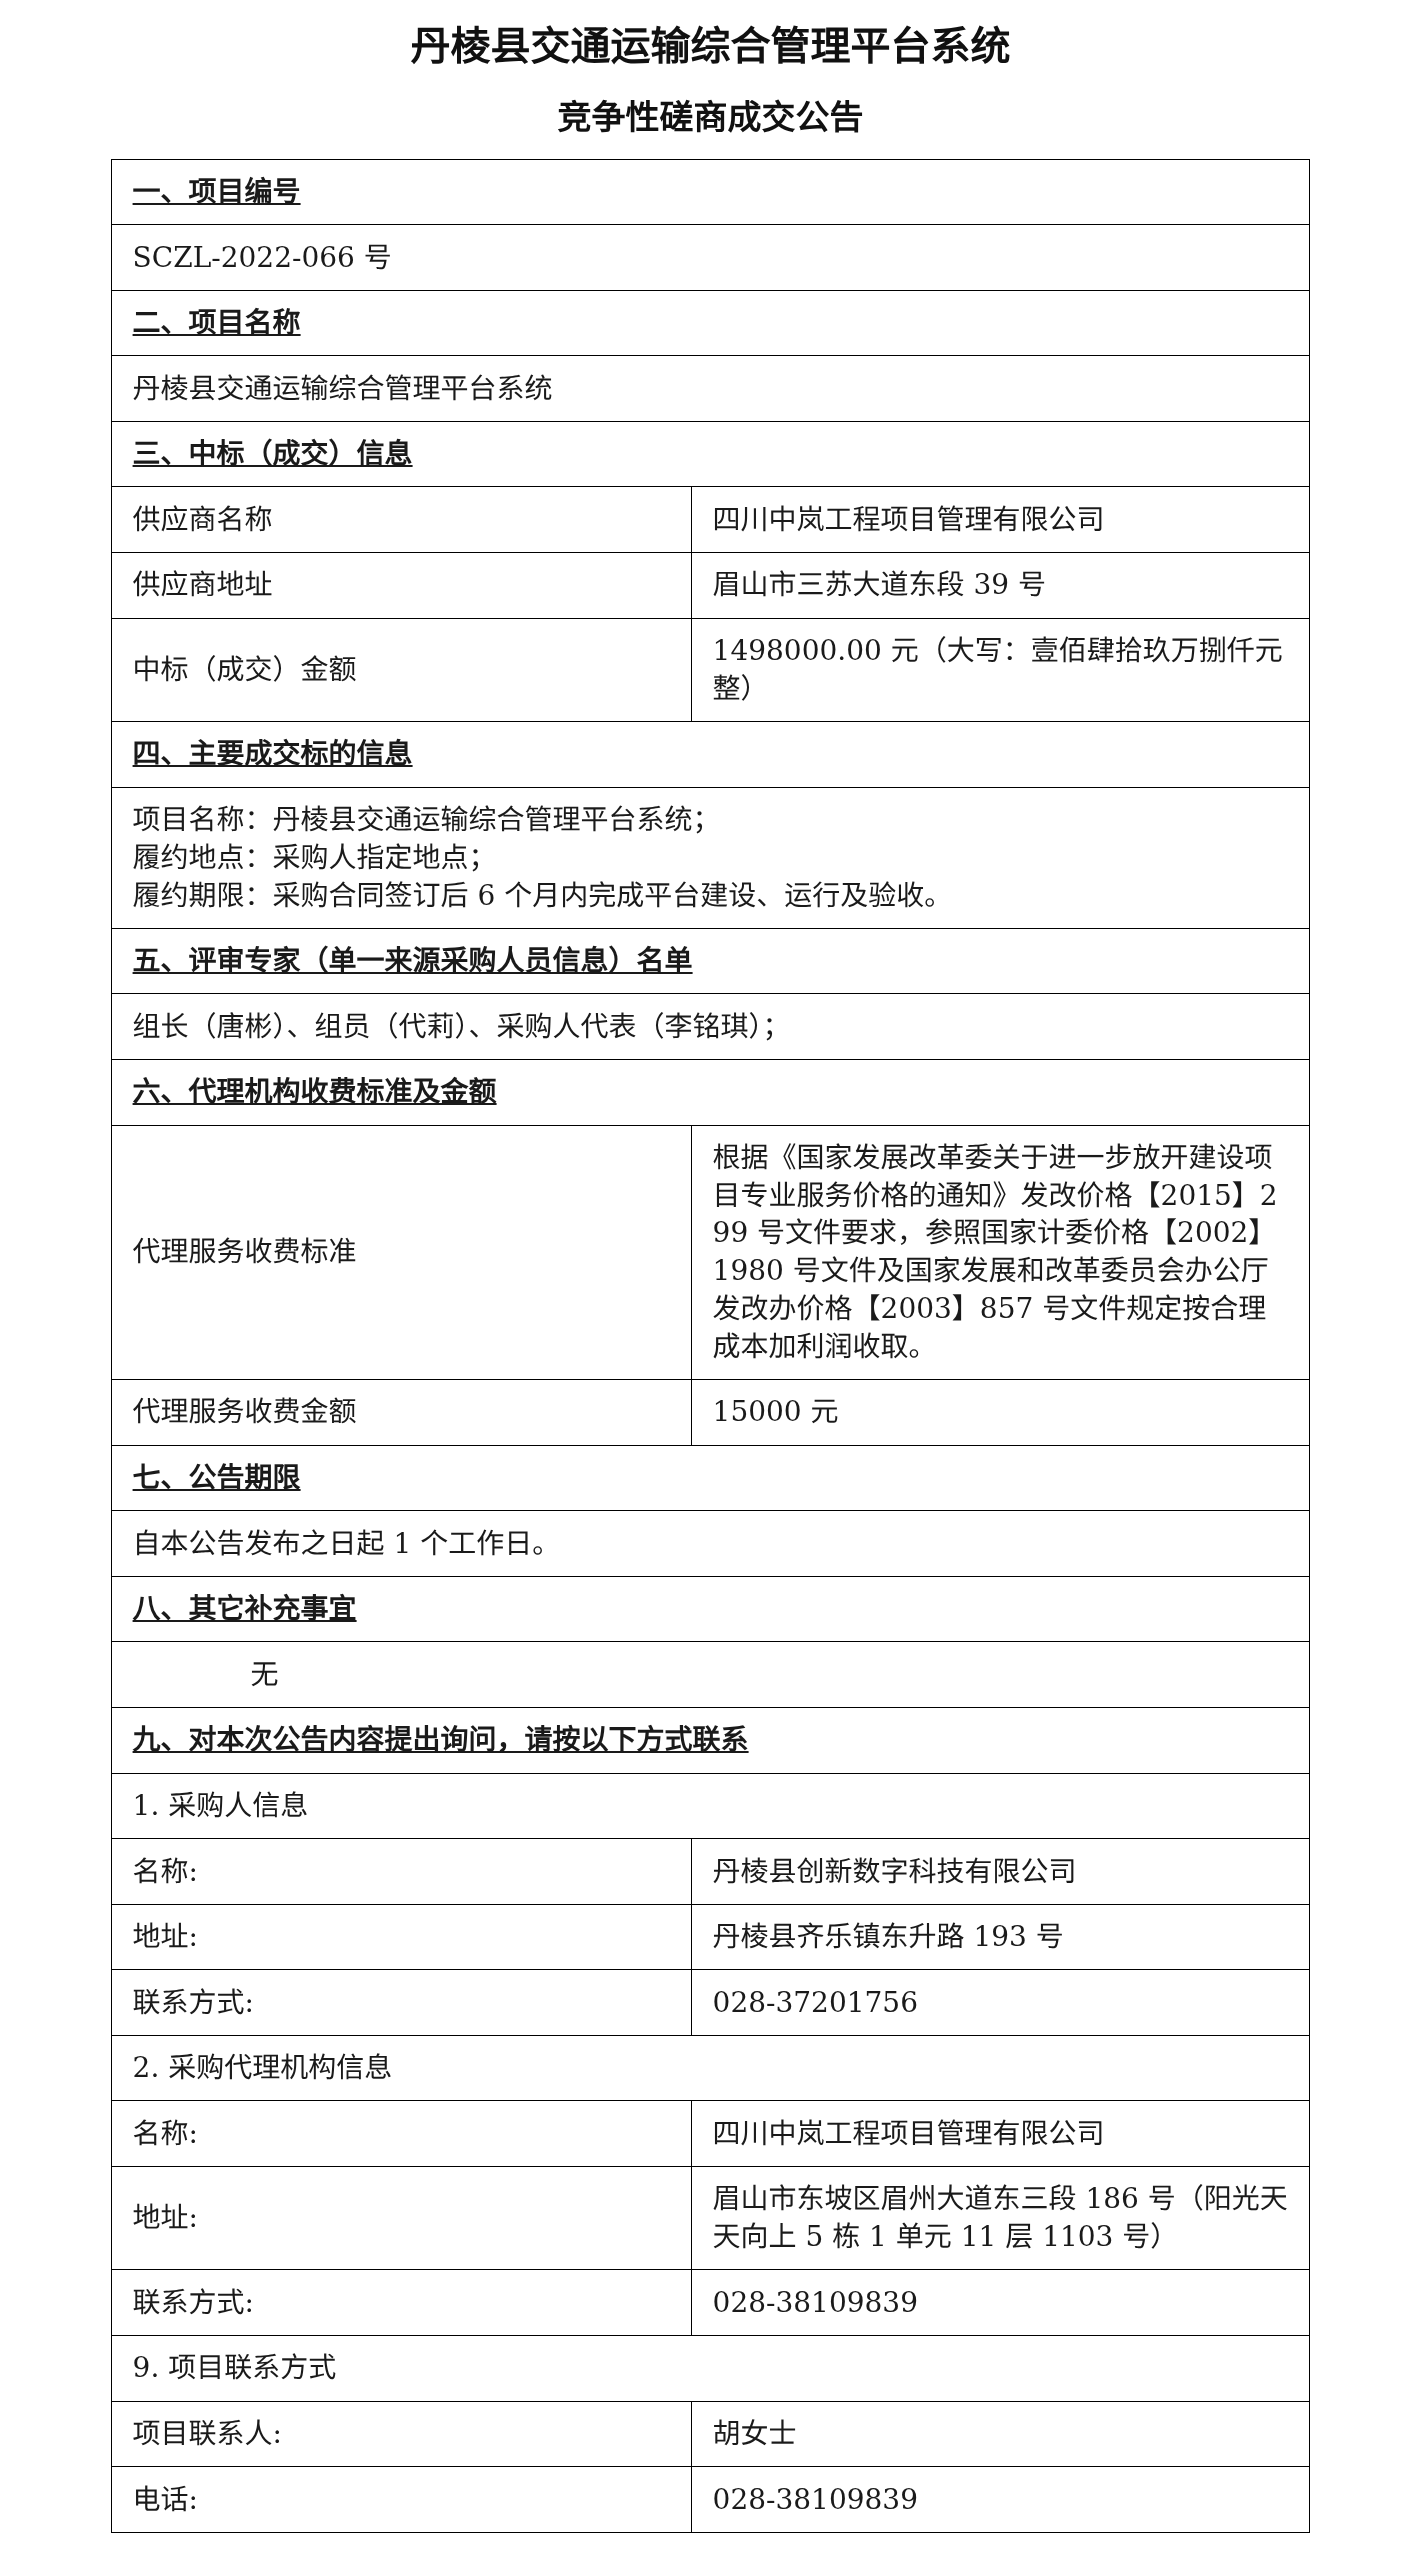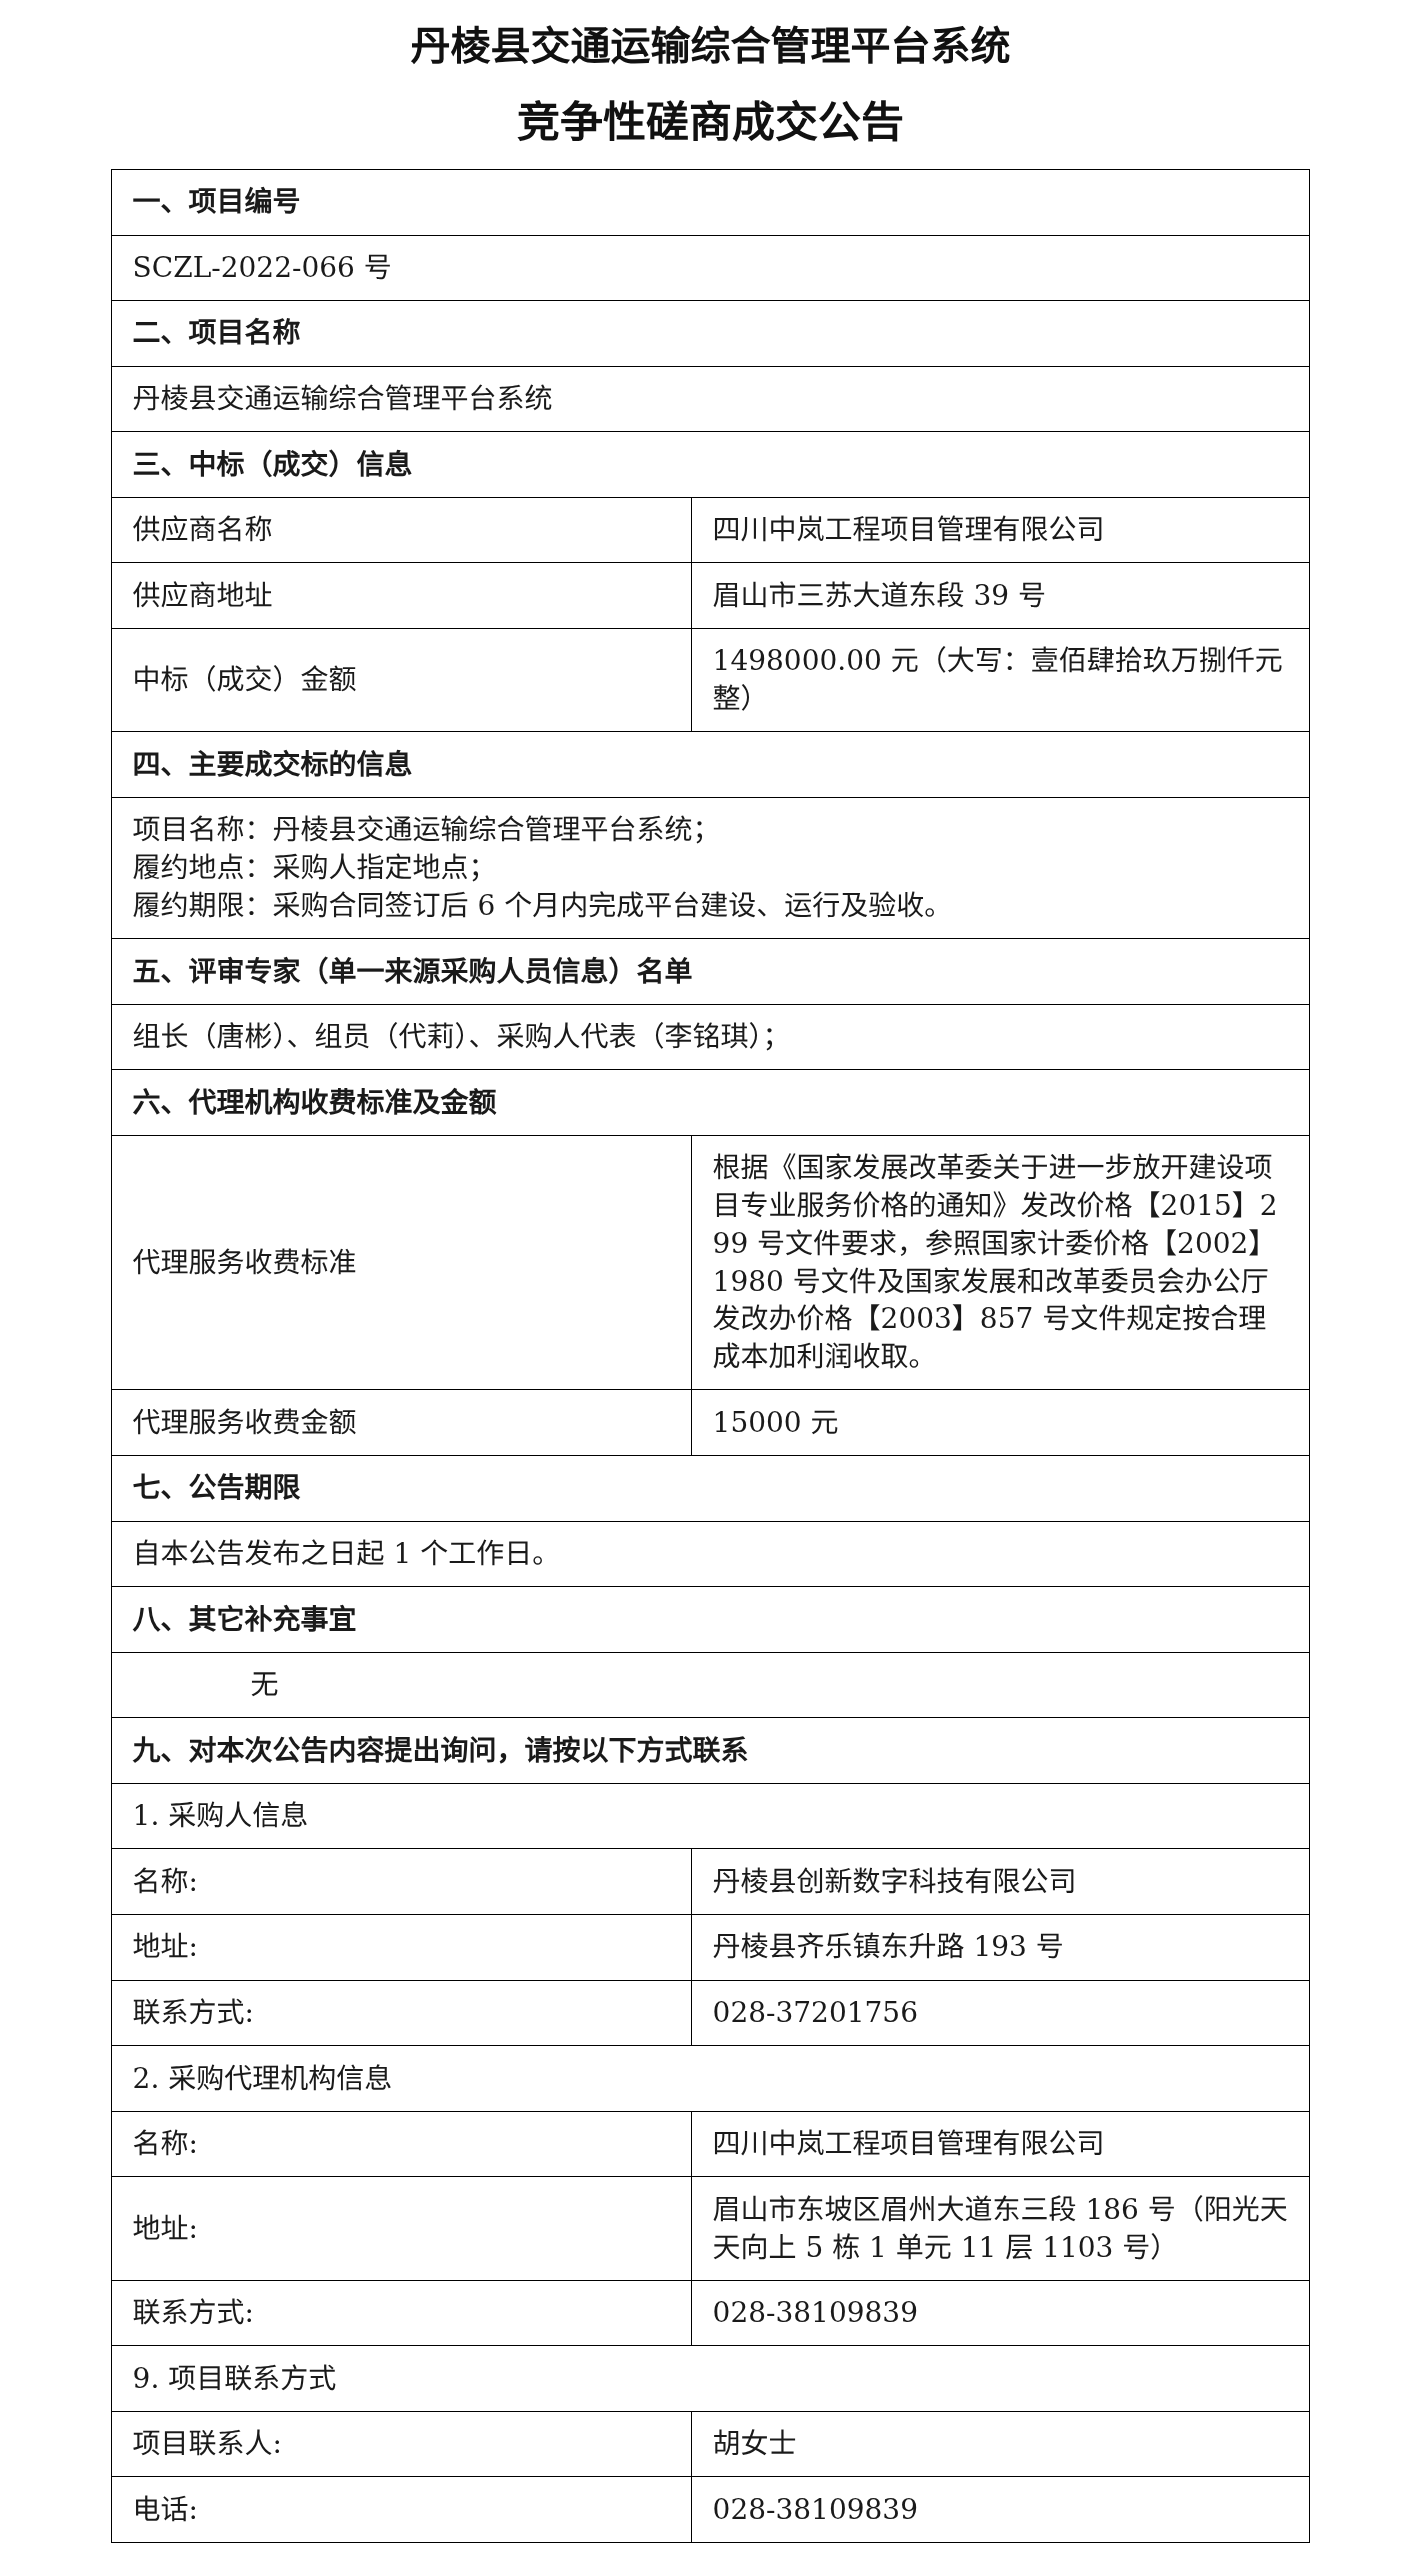"竞争性磋商成交公告" .doc-subtitle { font-size: 43px -> 34px }
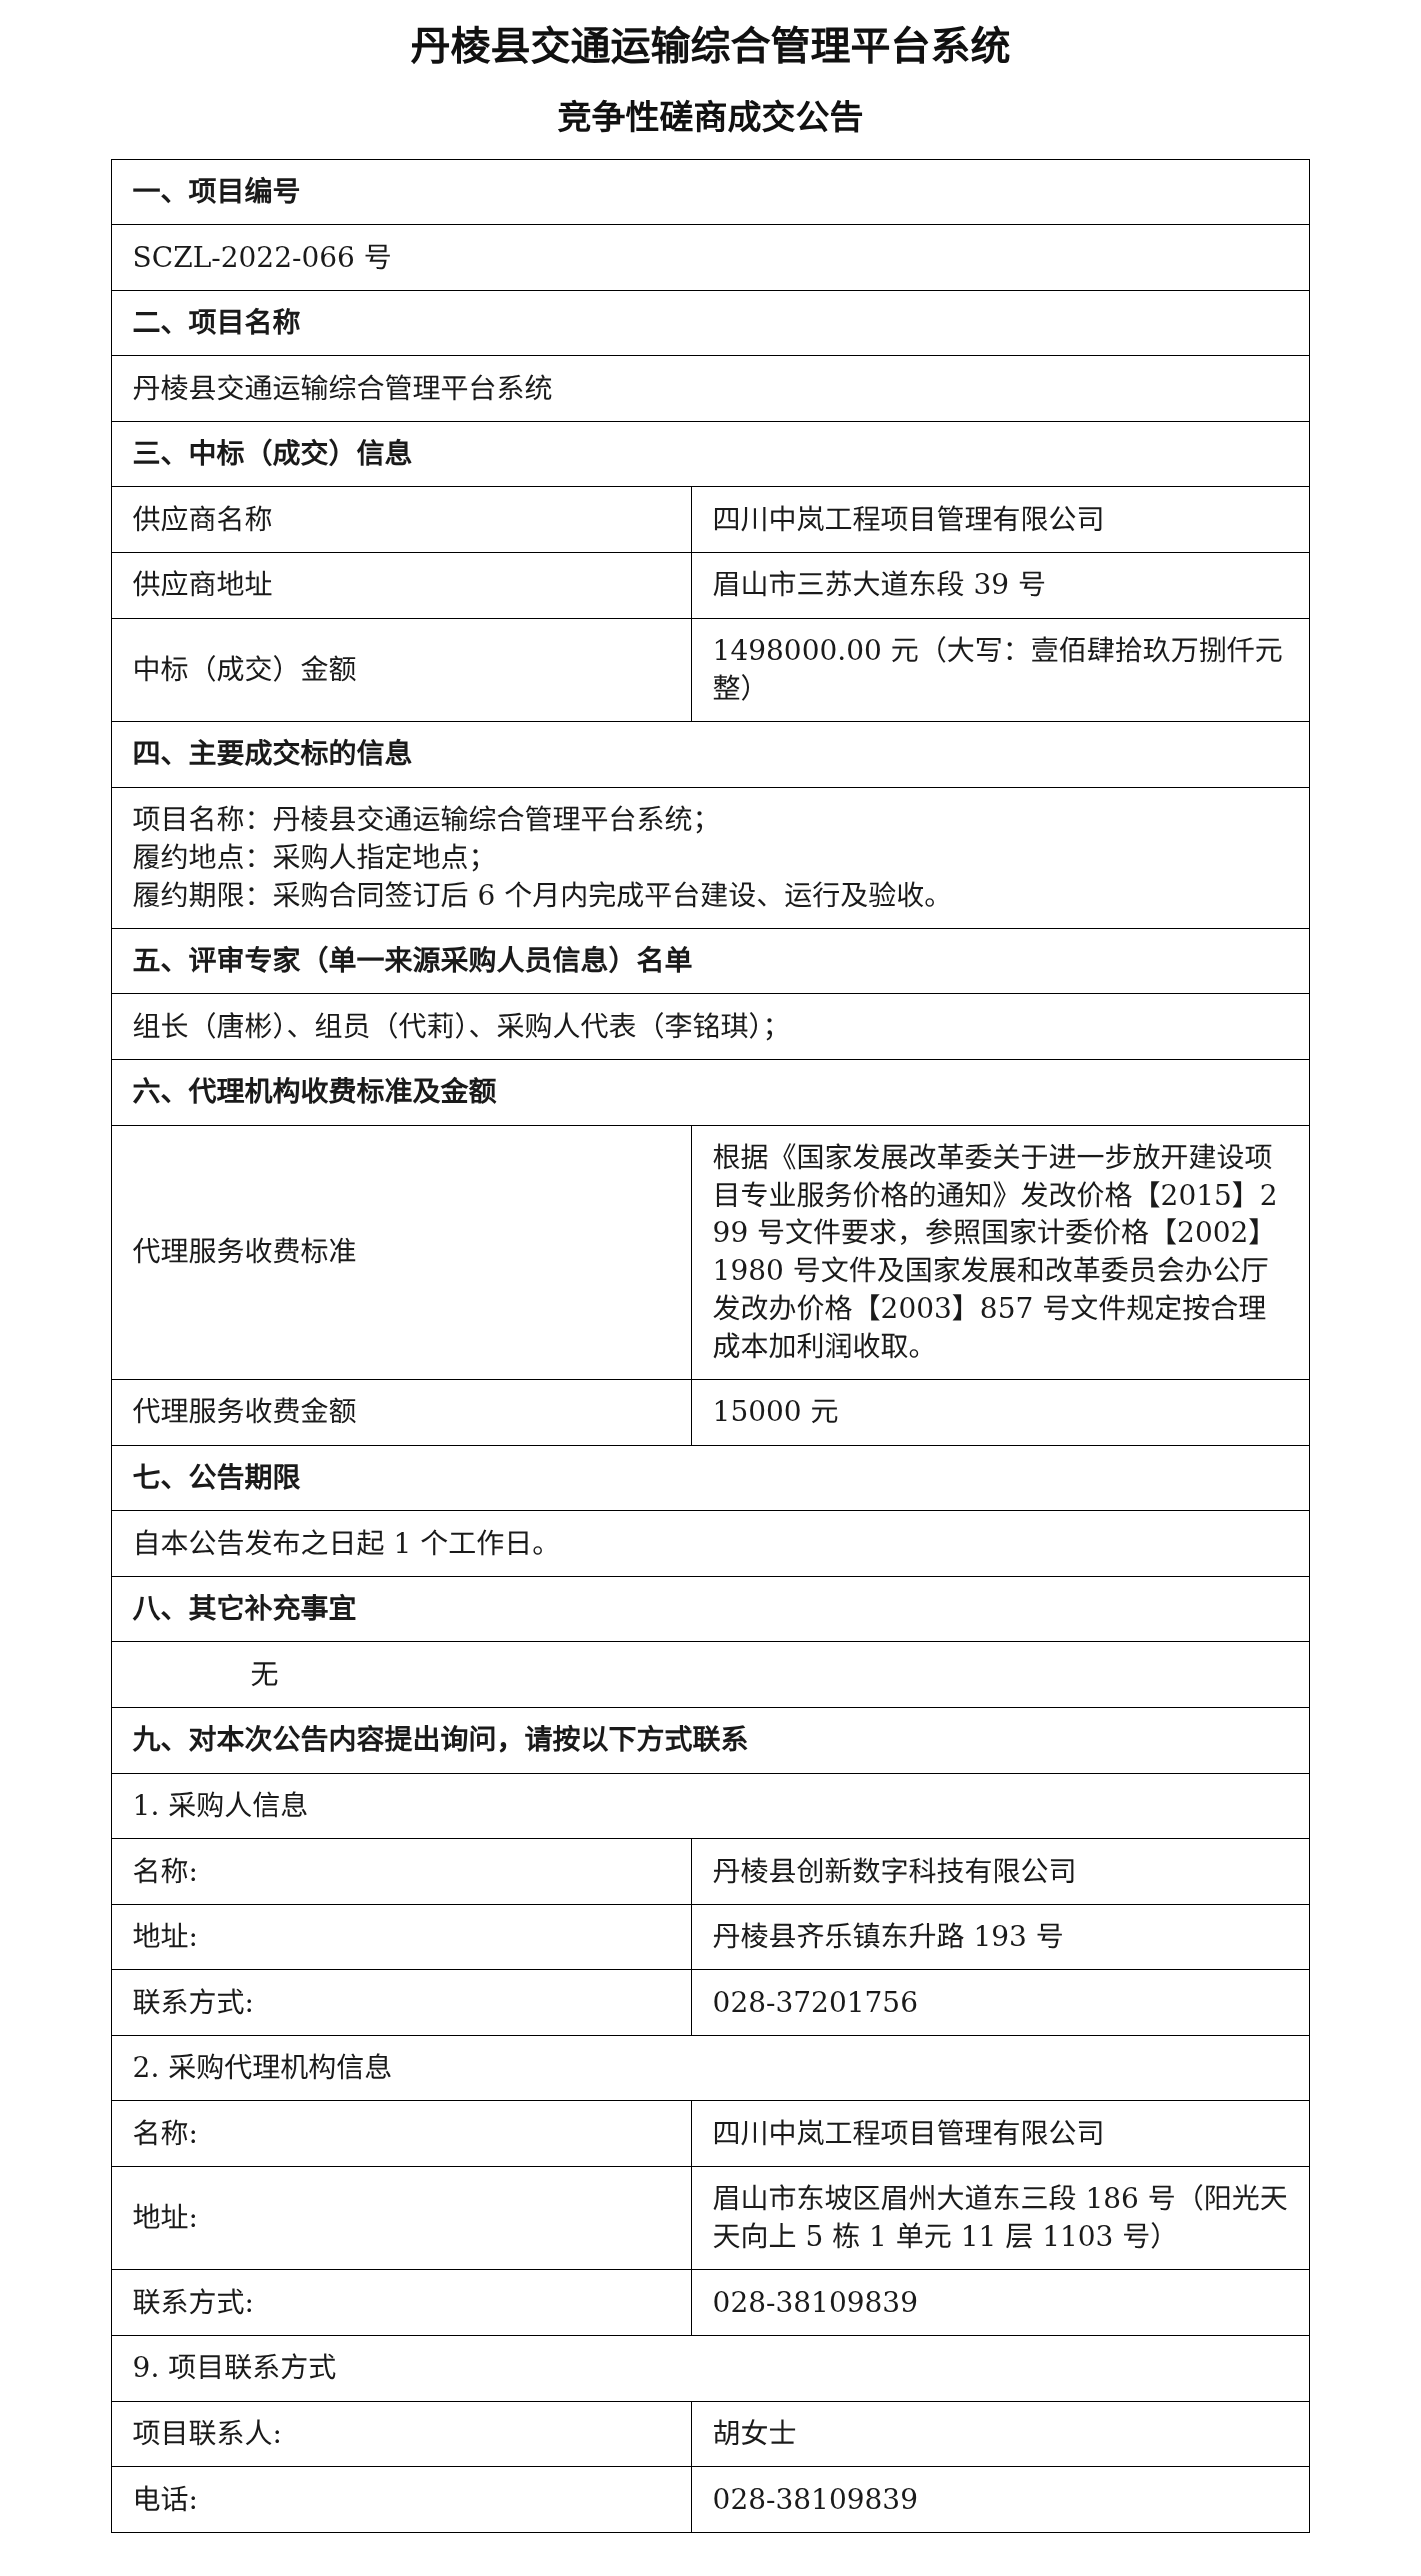"一、项目编号" td.header { text-decoration: none -> underline }
